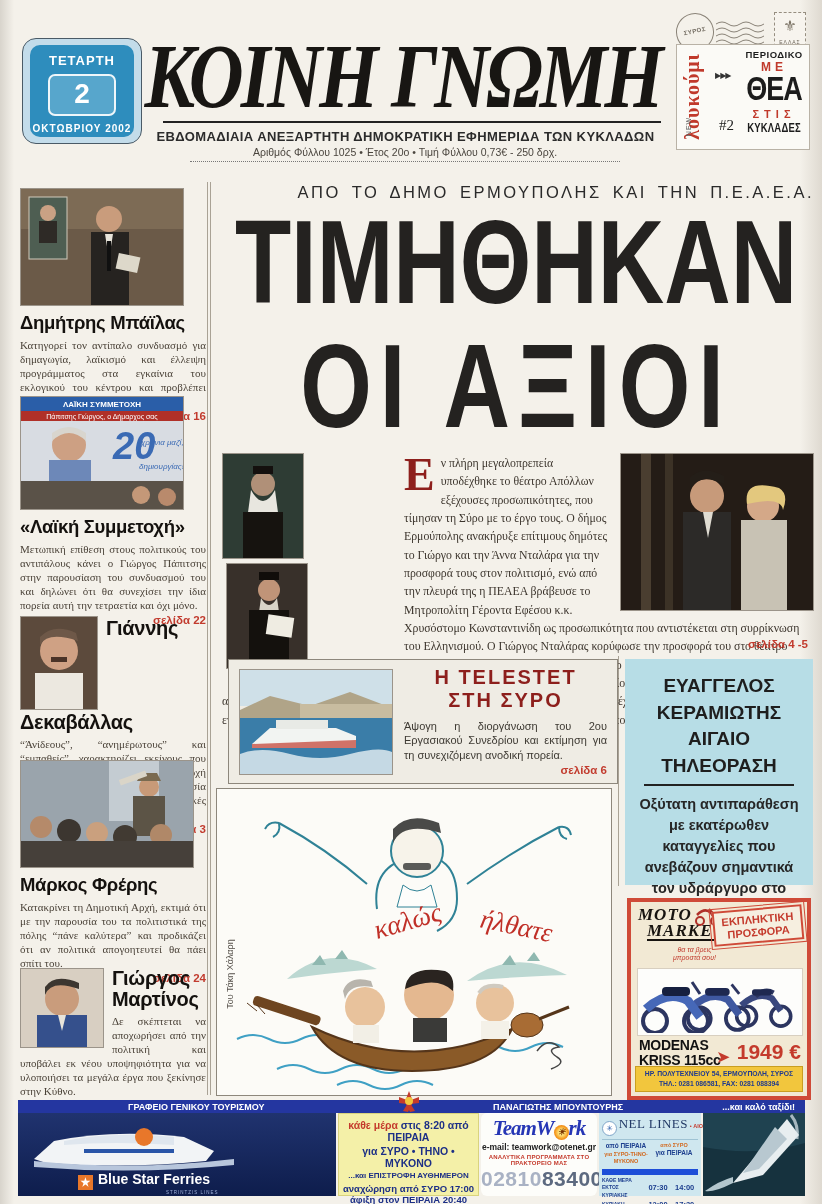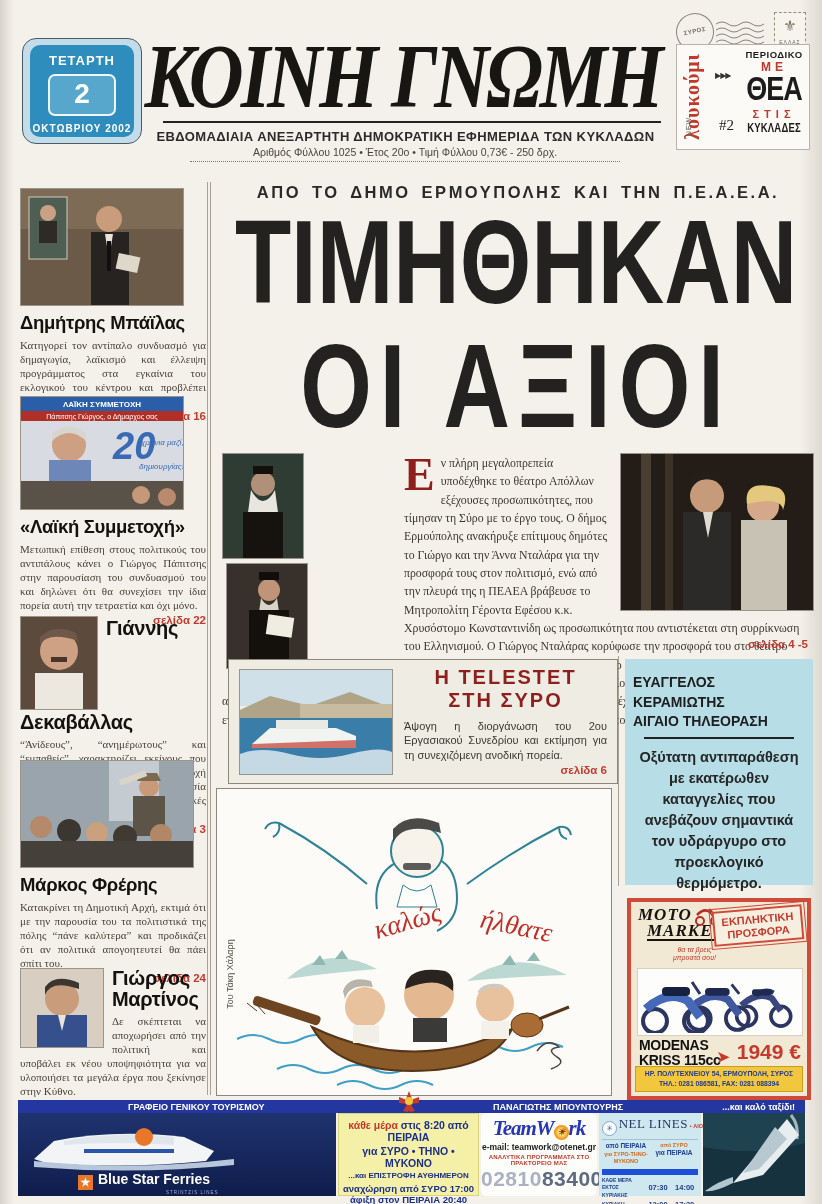"ΑΠΟ ΤΟ ΔΗΜΟ ΕΡΜΟΥΠΟΛΗΣ ΚΑΙ" .kicker { font-weight: bold -> normal; text-align: center -> right }
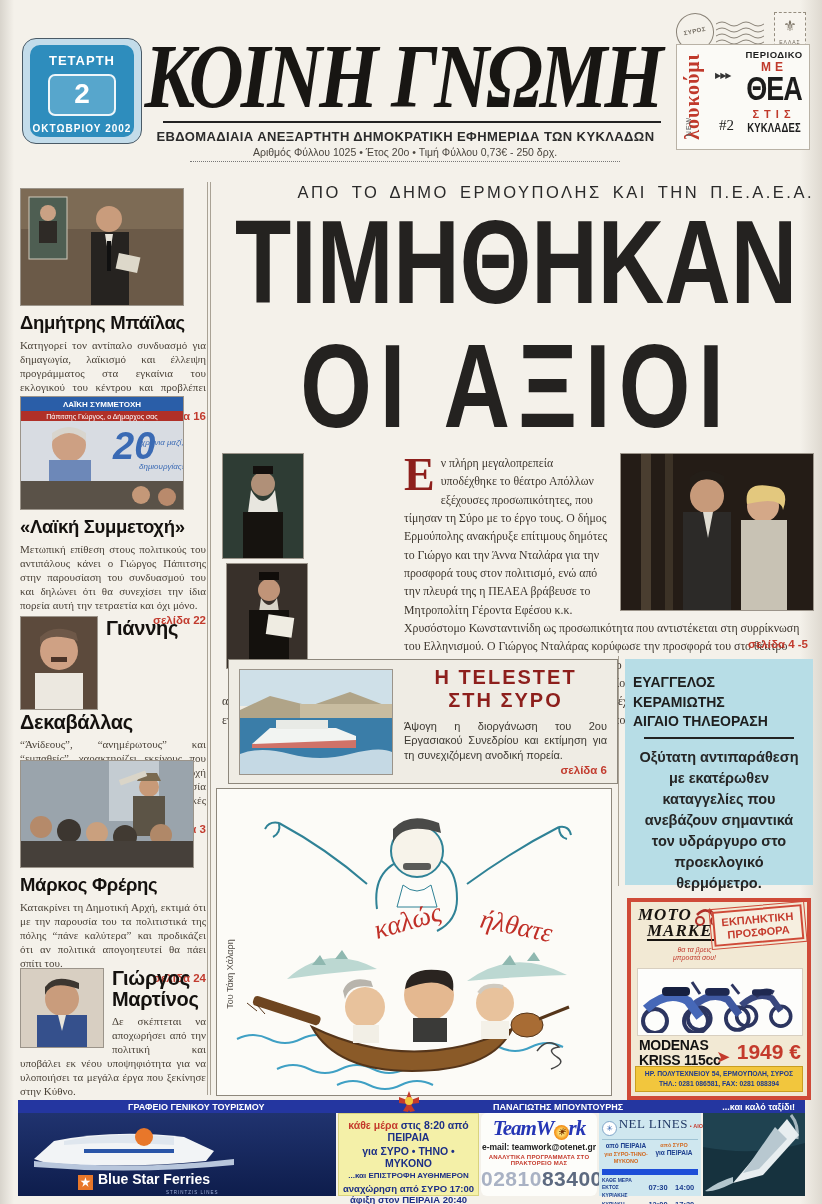"ΕΥΑΓΓΕΛΟΣ ΚΕΡΑΜΙΩΤΗΣ" .km-title { font-size: 14px -> 19px; text-align: none -> center }
